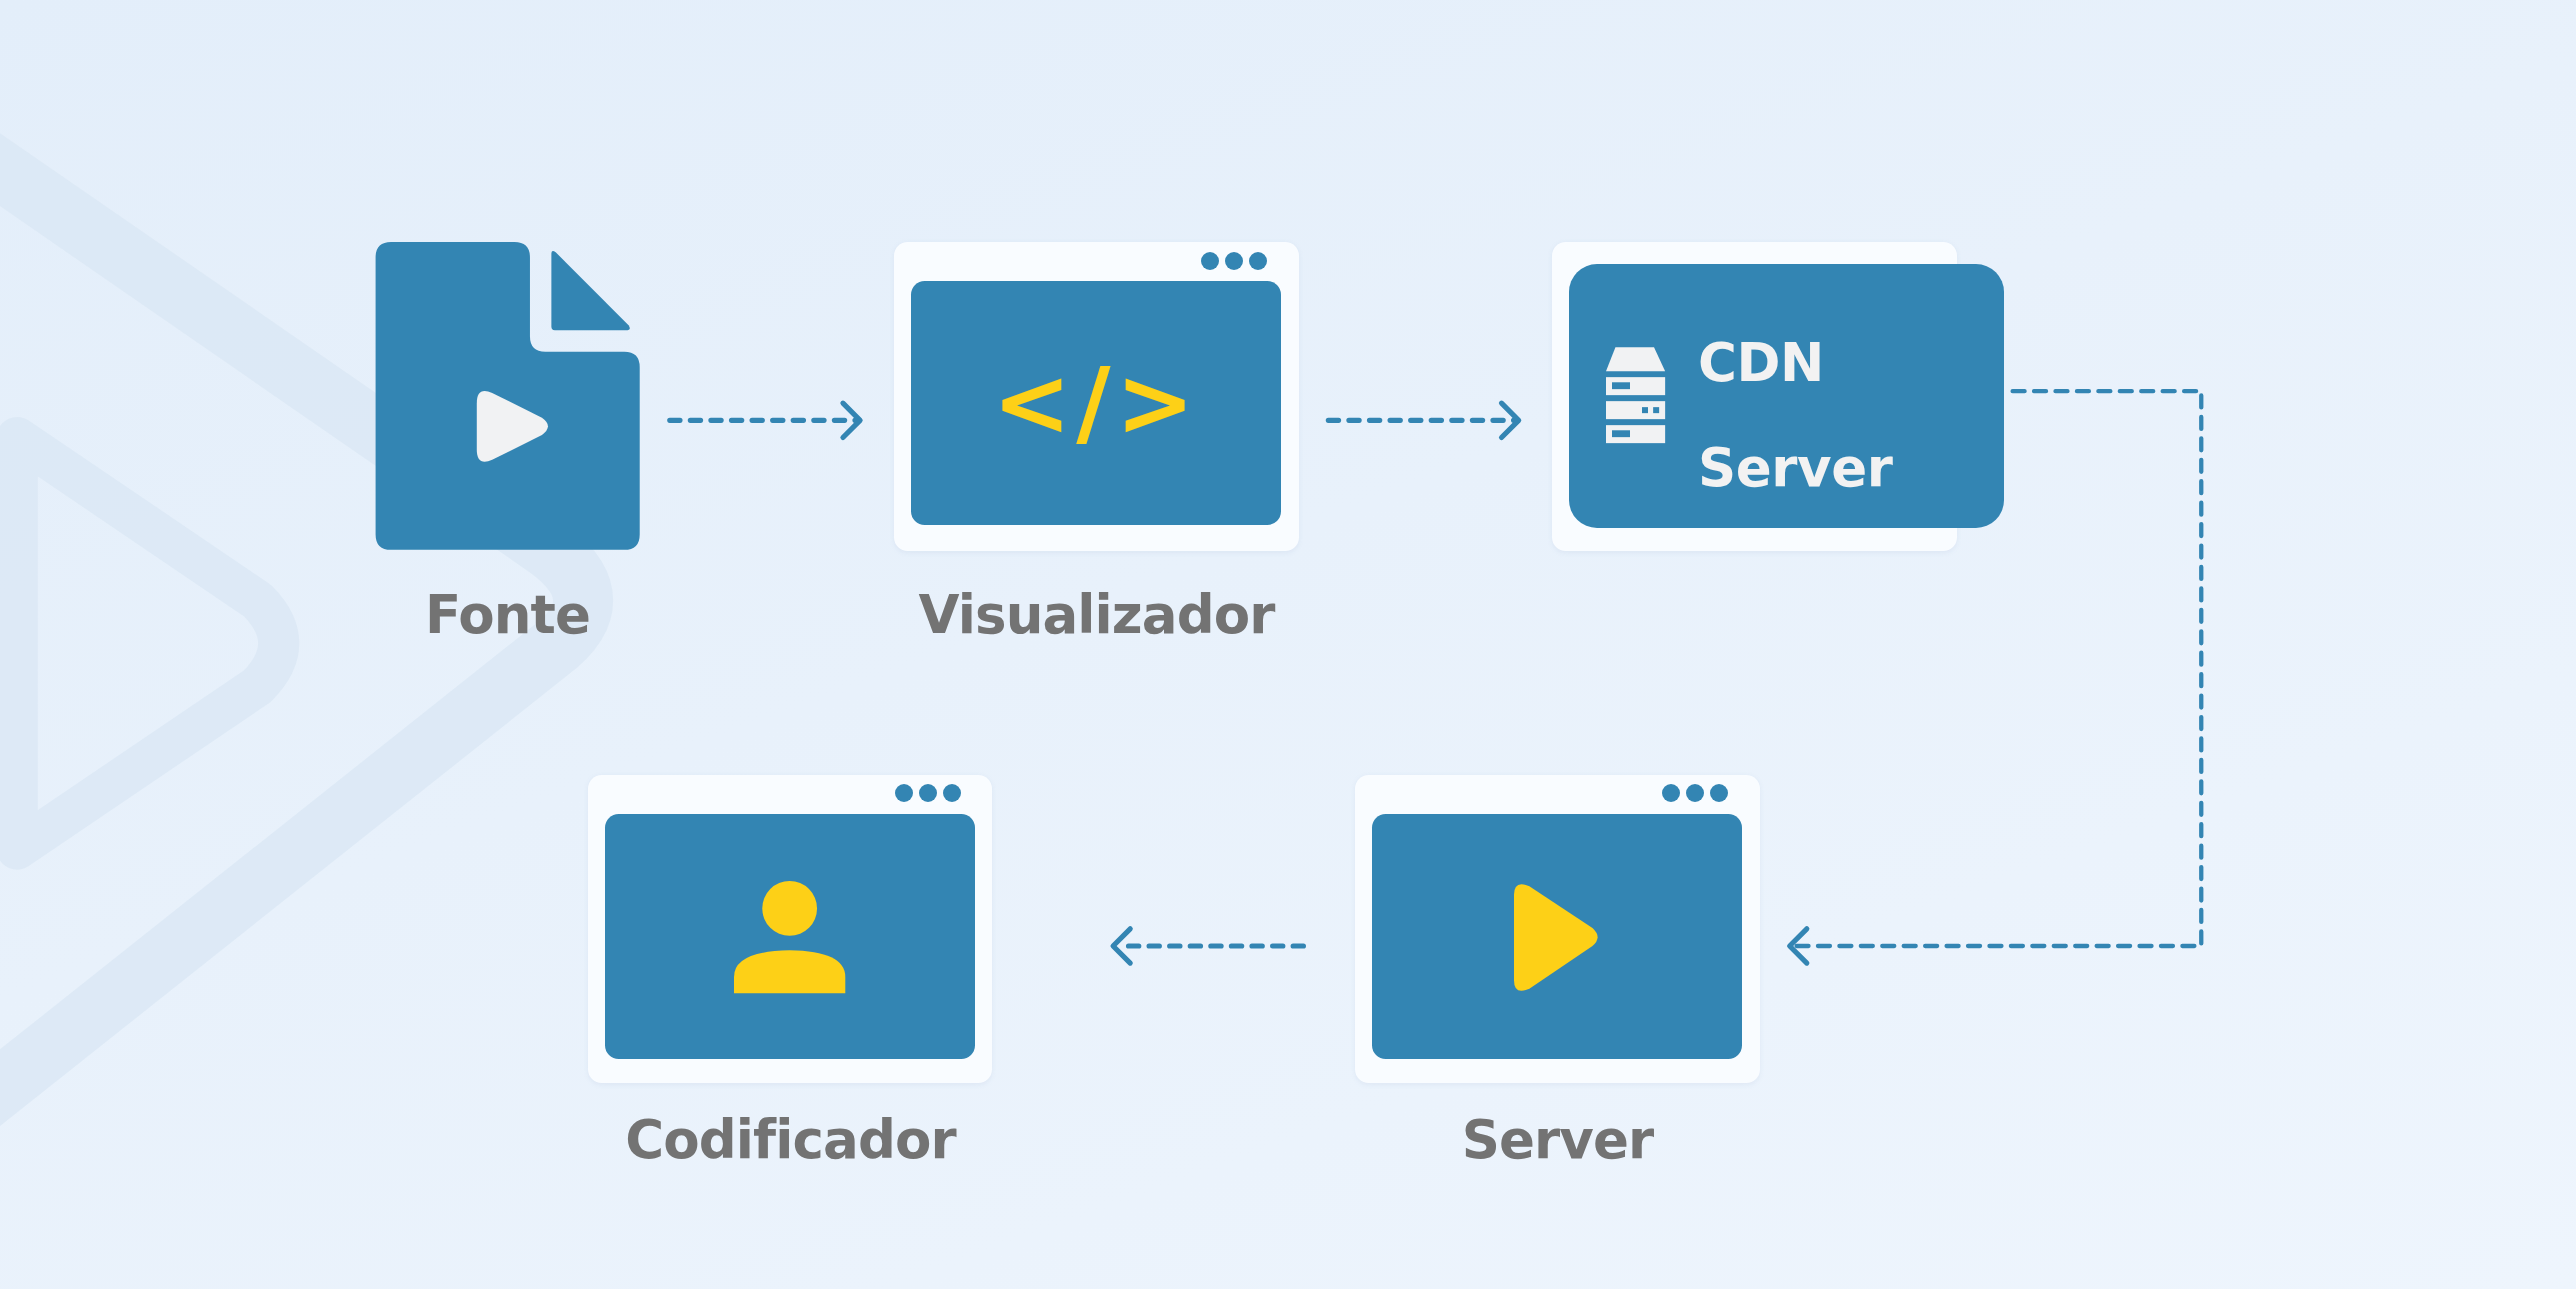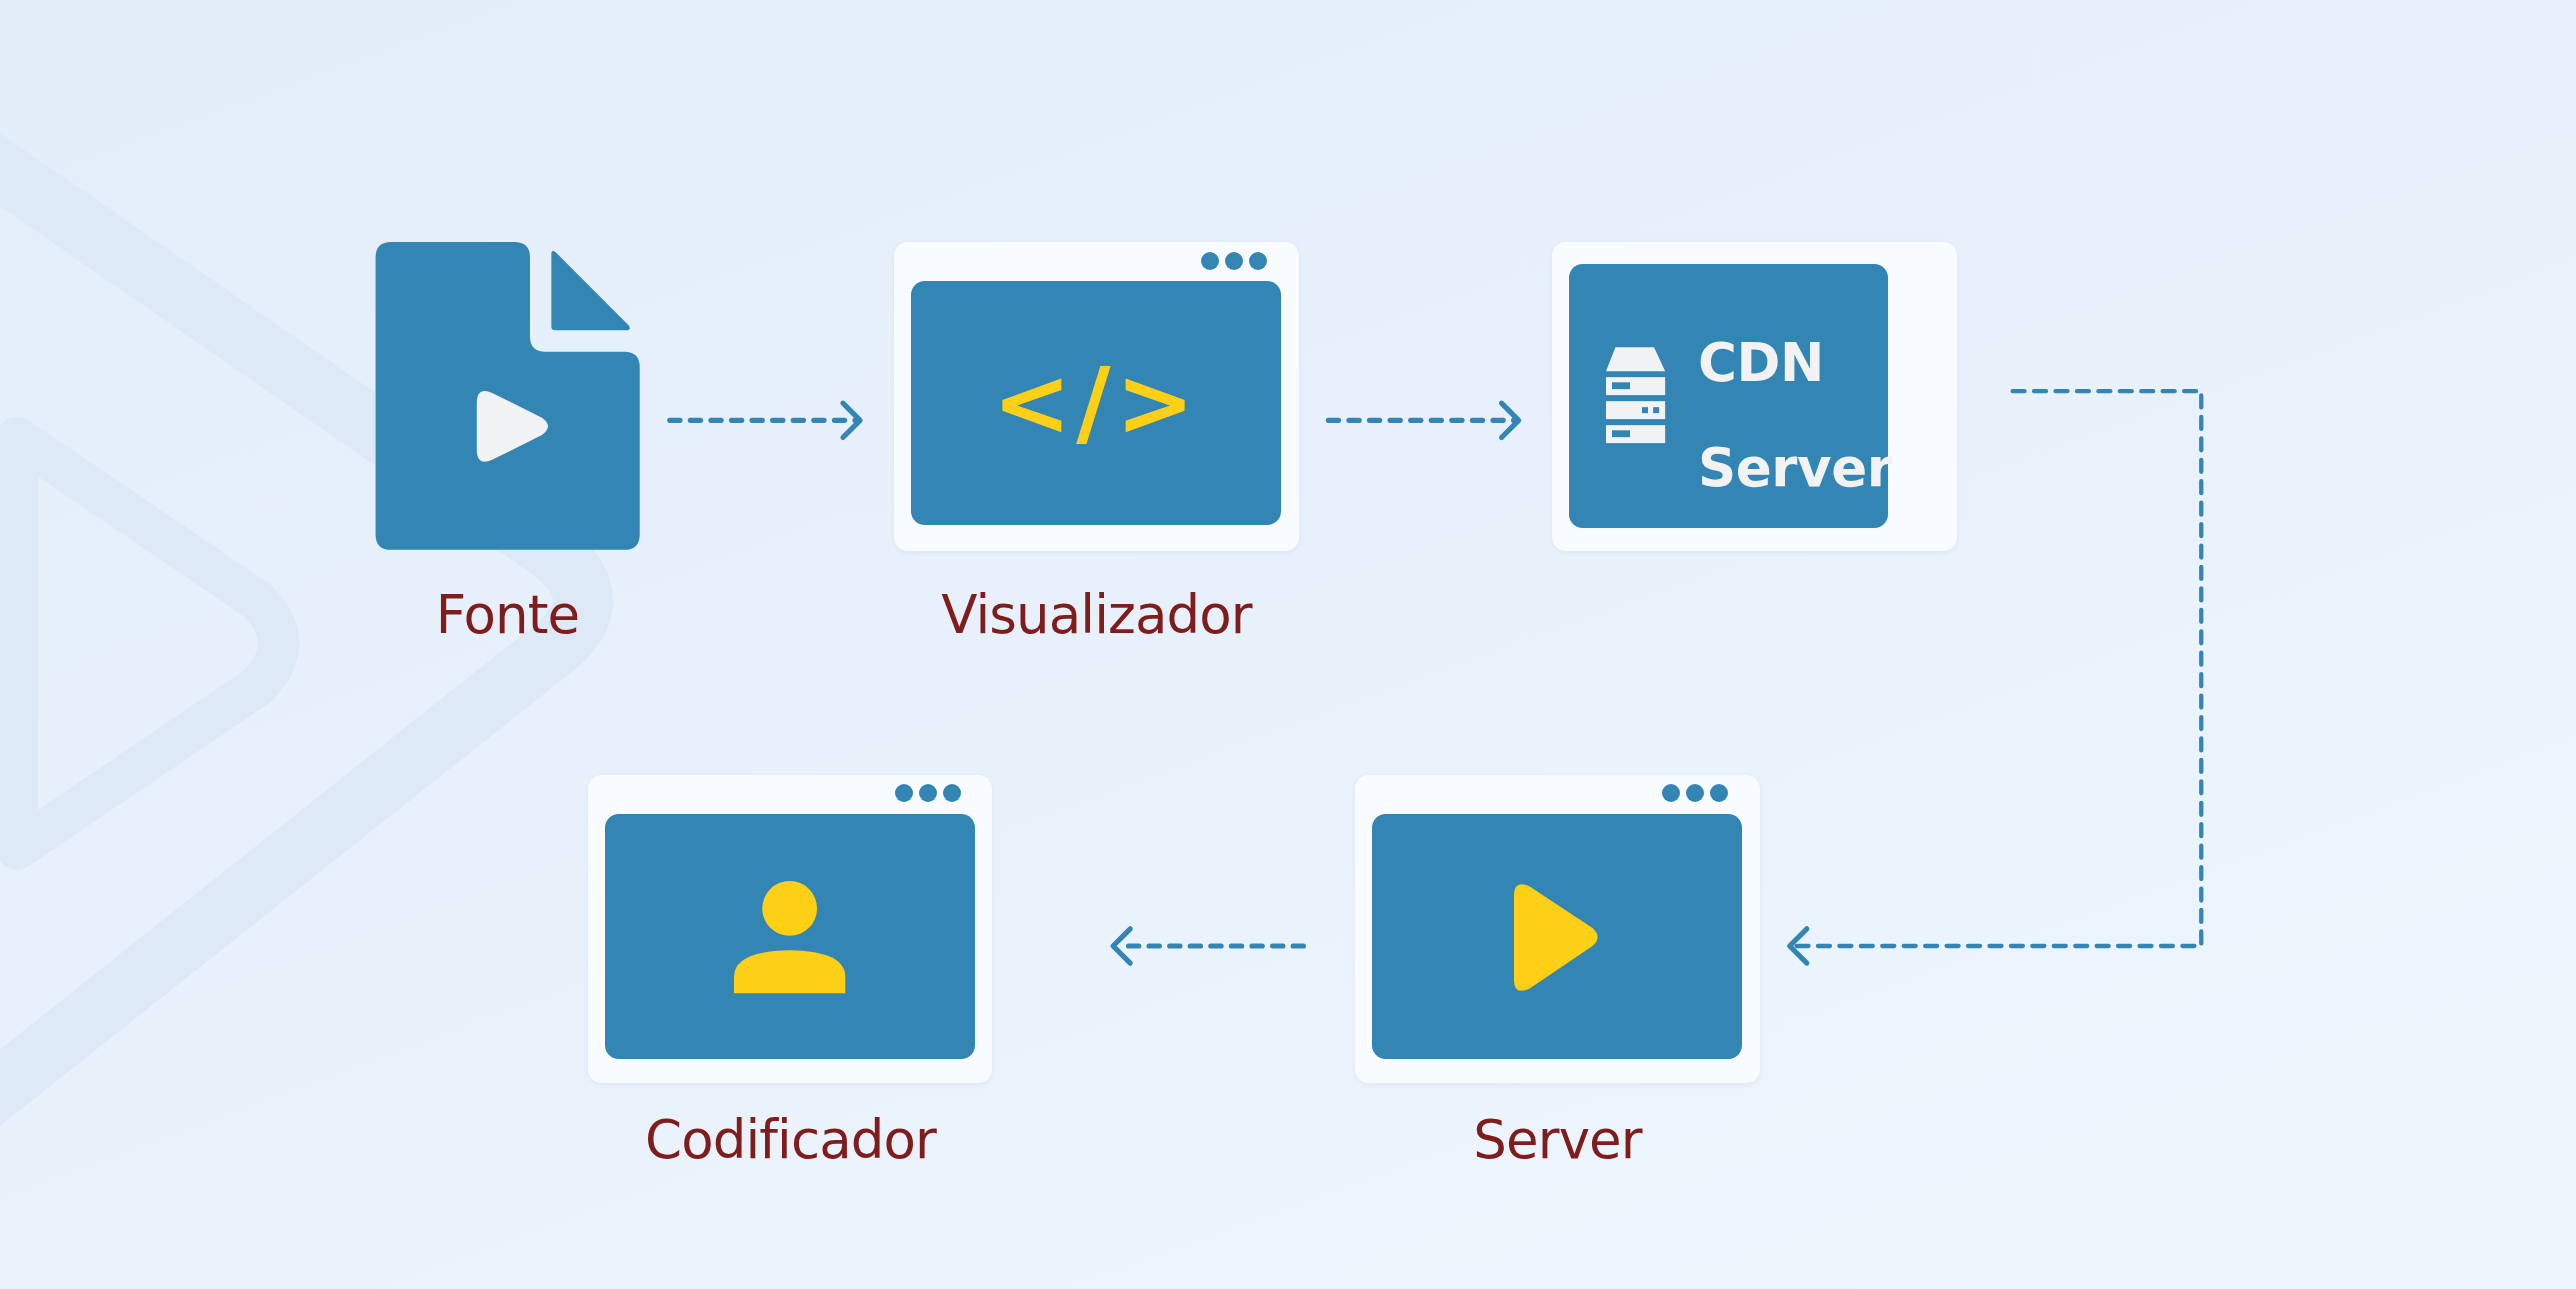"CDN" div.screen { border-radius: none -> 28px; width: 319px -> 435px }
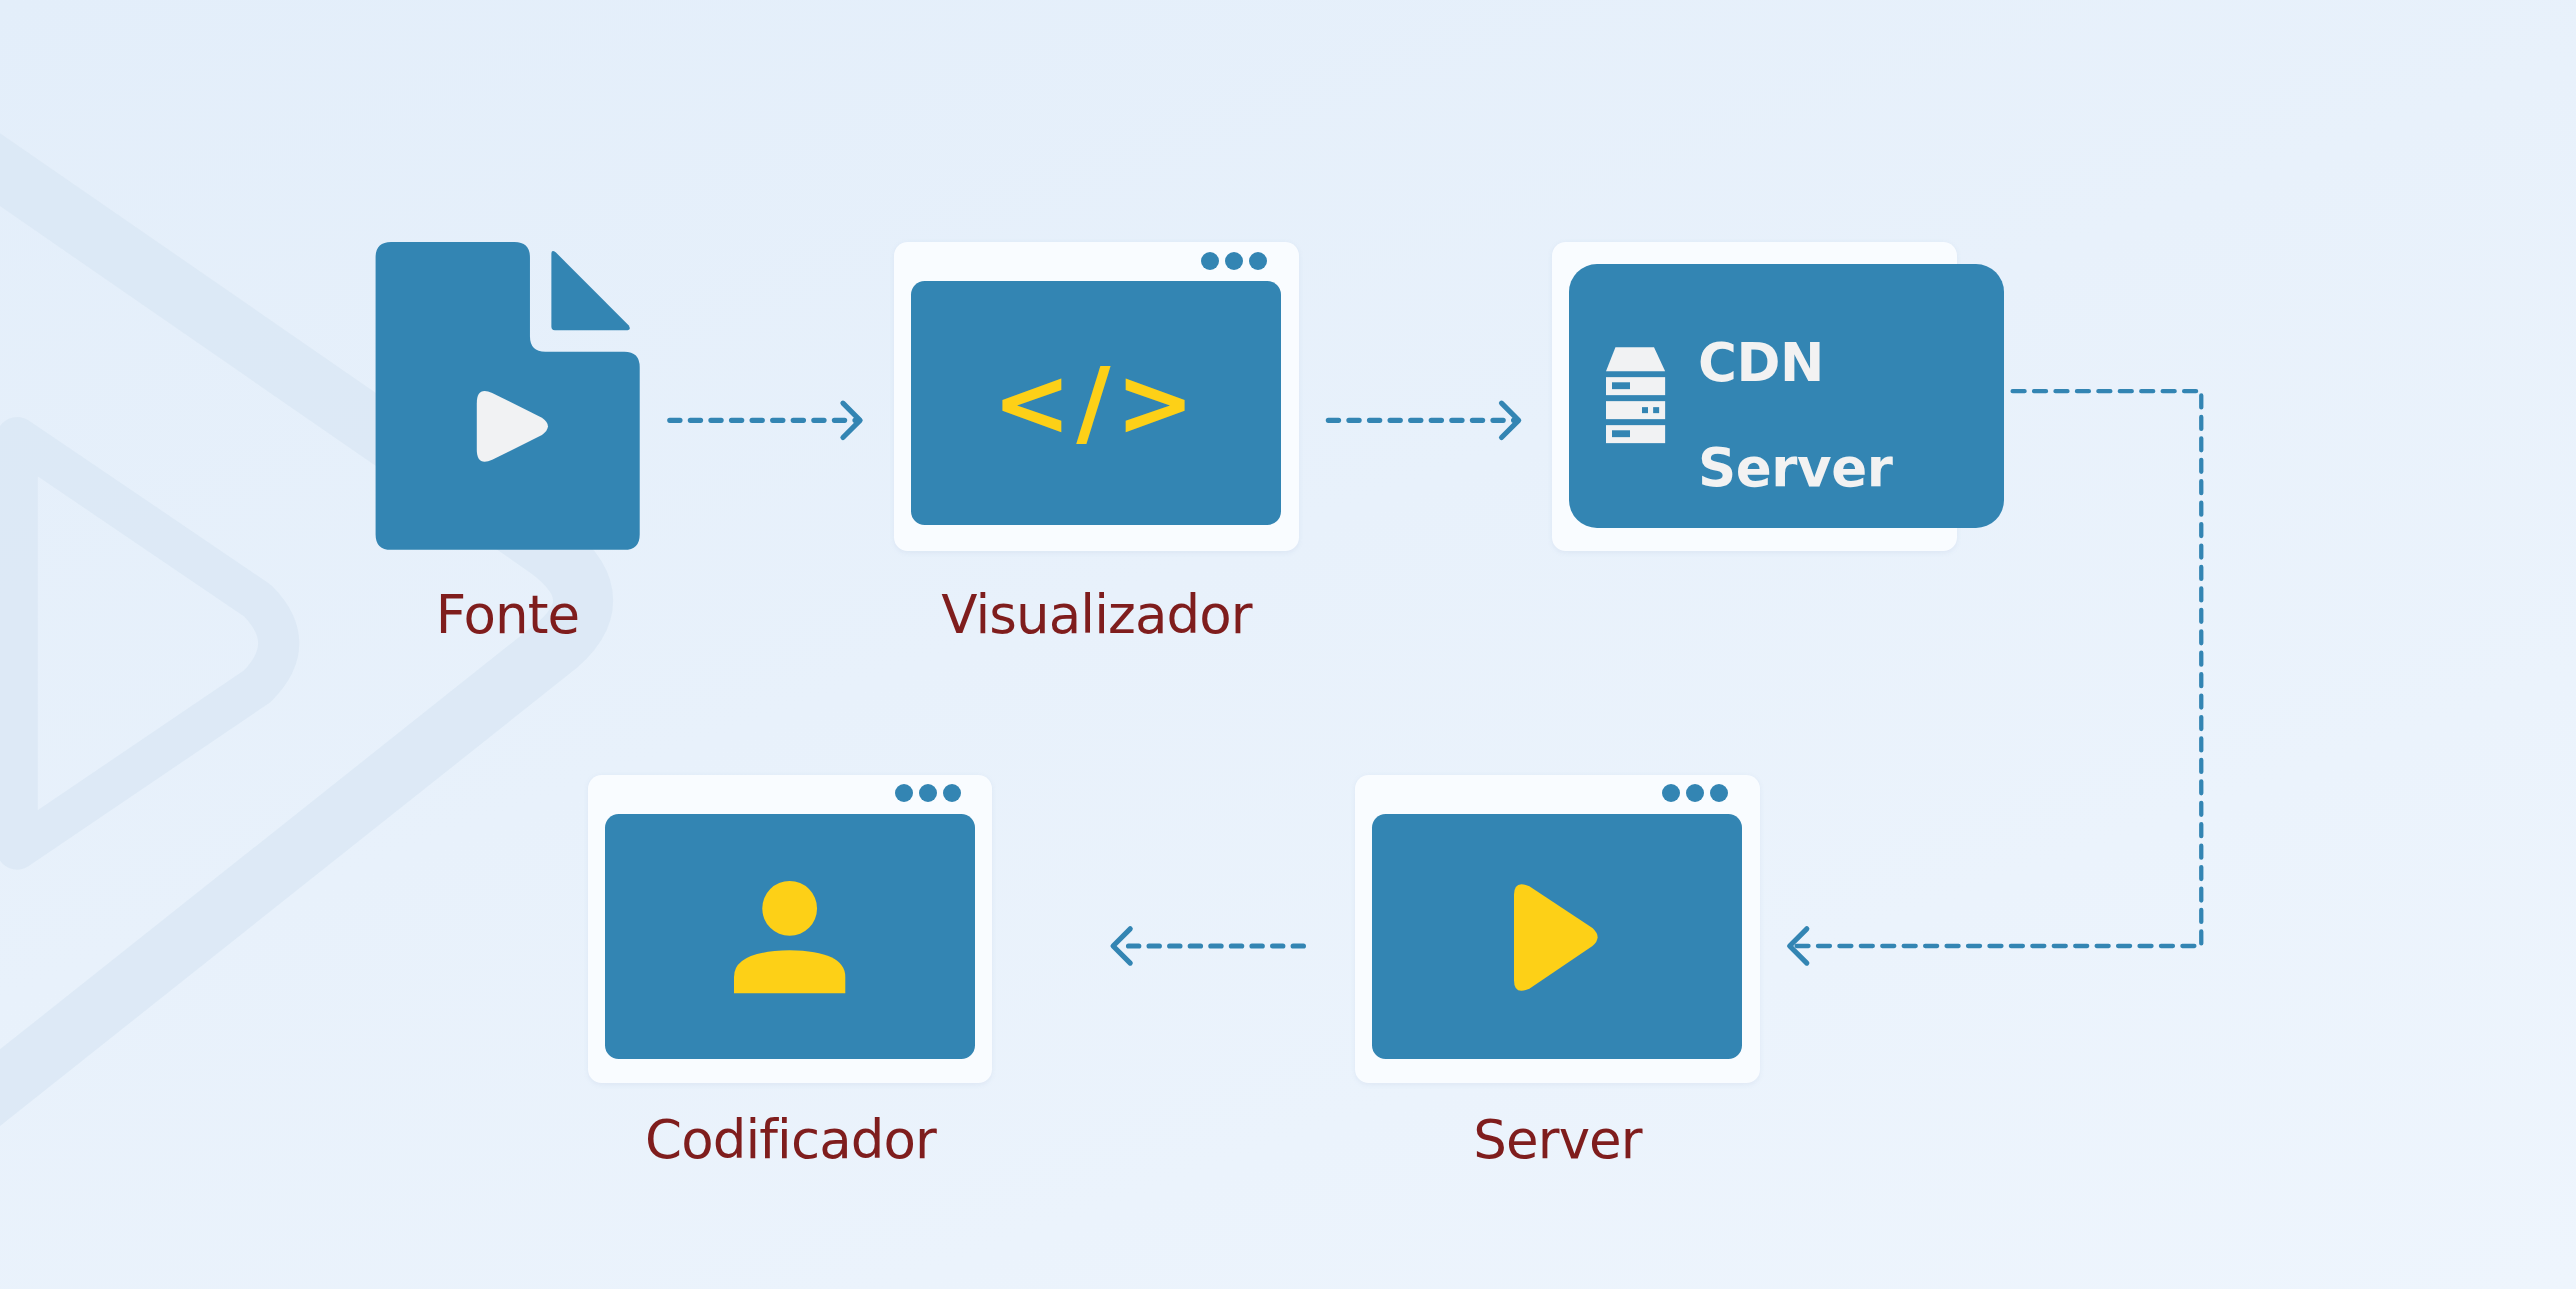"Fonte" .label { color: #7f1d1d -> #737373; font-weight: normal -> bold }
